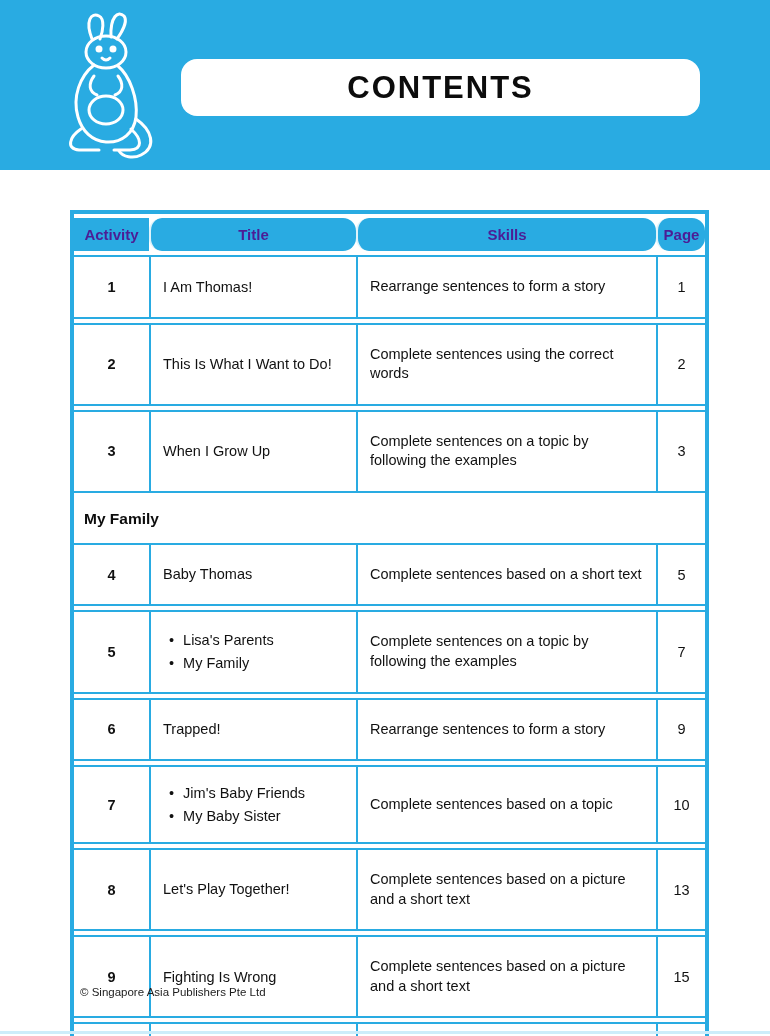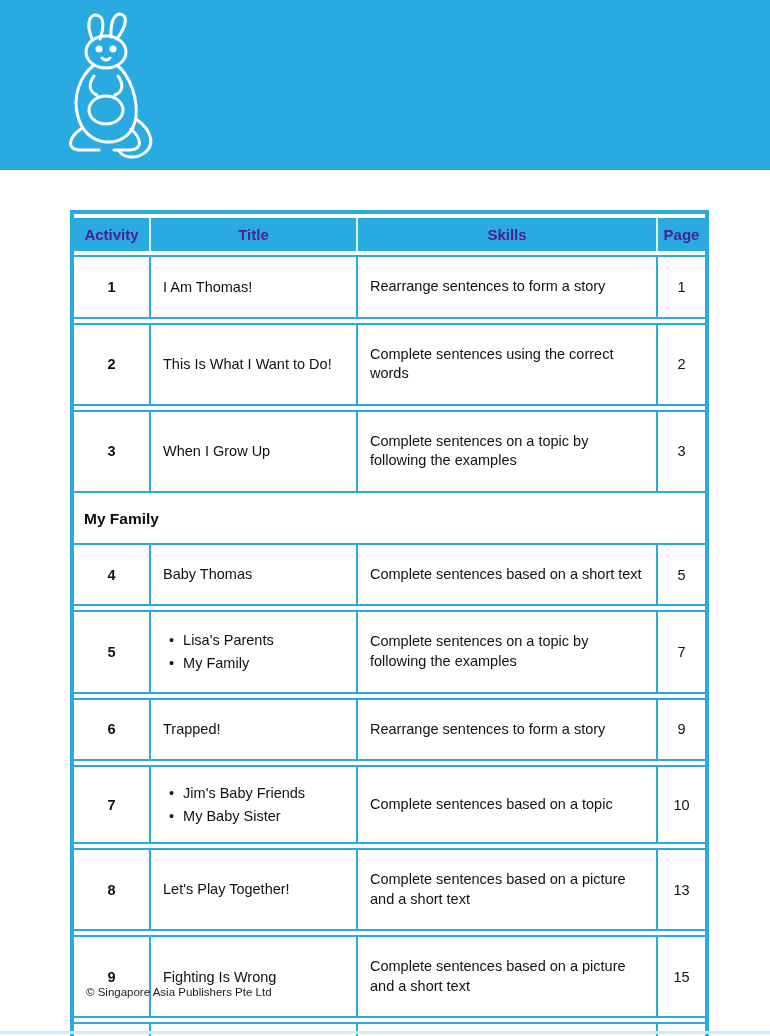"CONTENTS" div.title-plate { html: none -> <div> <h1>CONTENTS</h1> </div> }
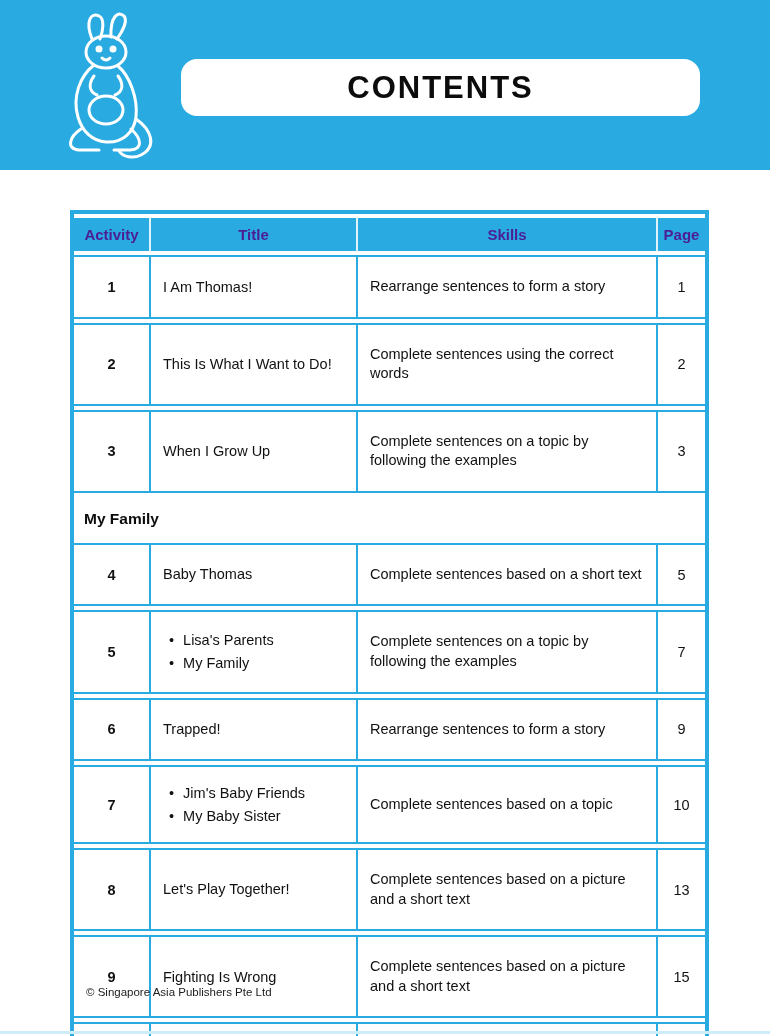"Title" thead th + th { border-radius: none -> 13px }
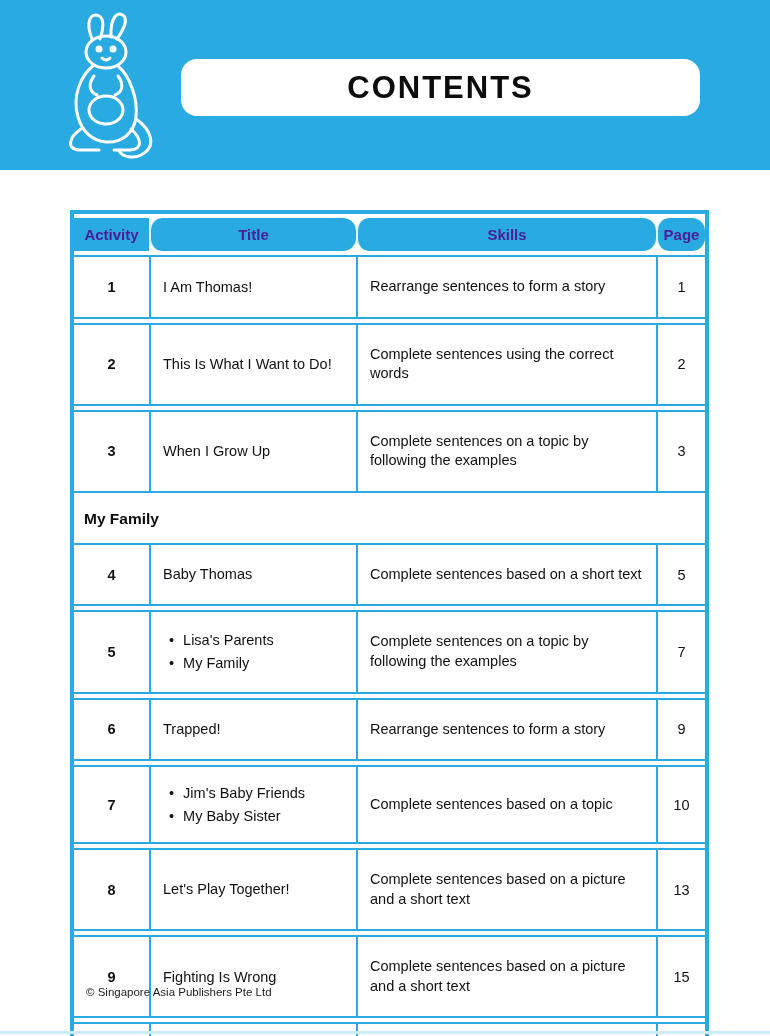"© Singapore Asia Publishers Pte" .footer { left: 86px -> 80px }
